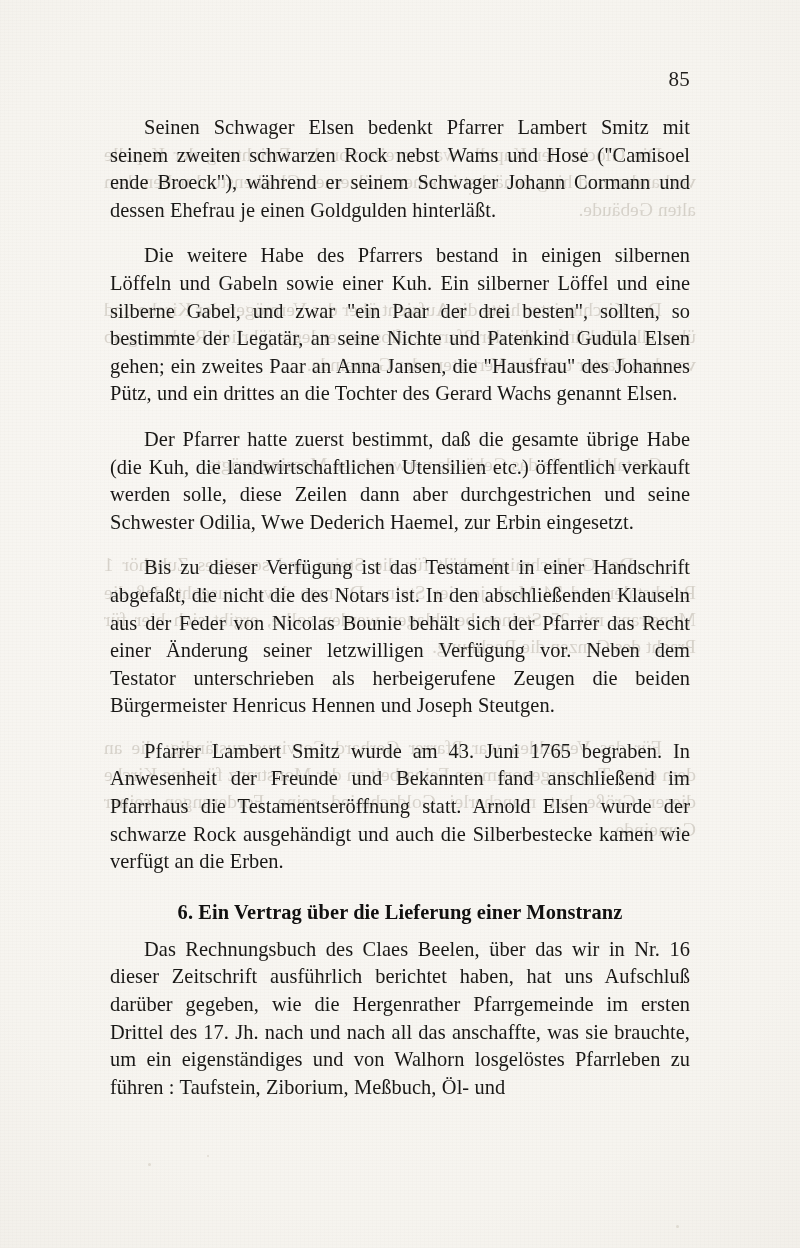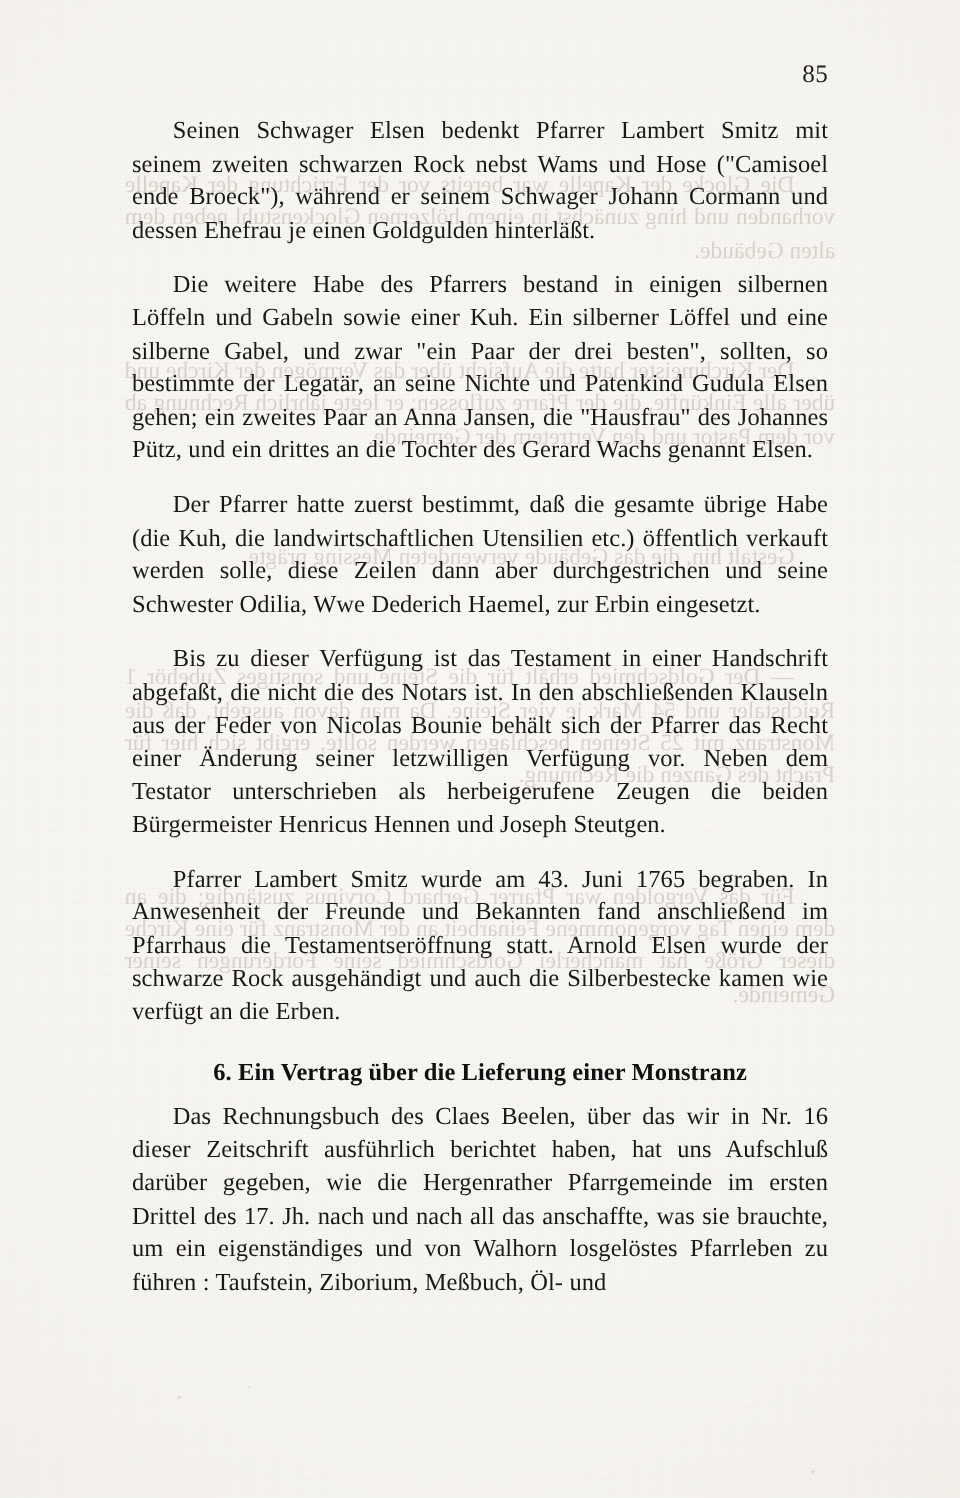"85" #content { top: 48px -> 66px }
